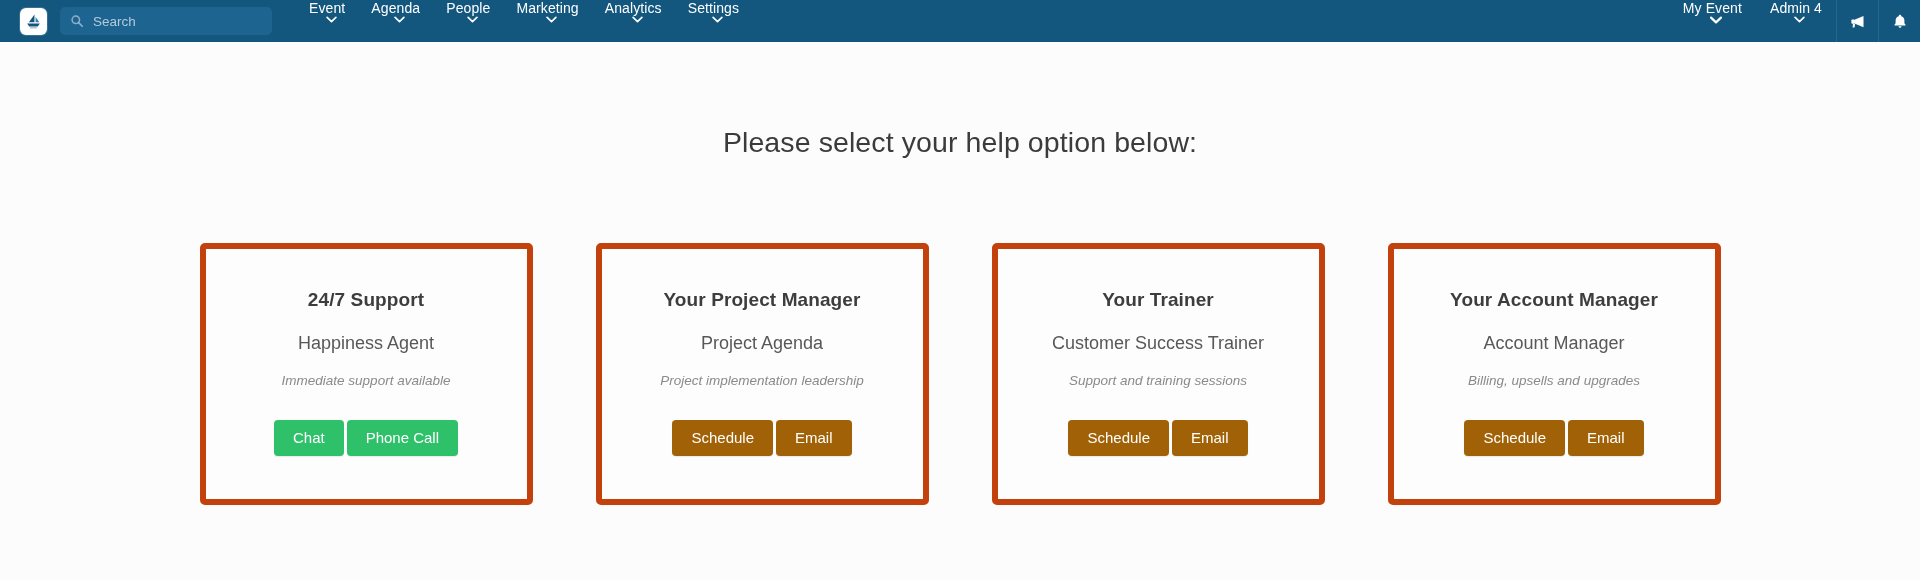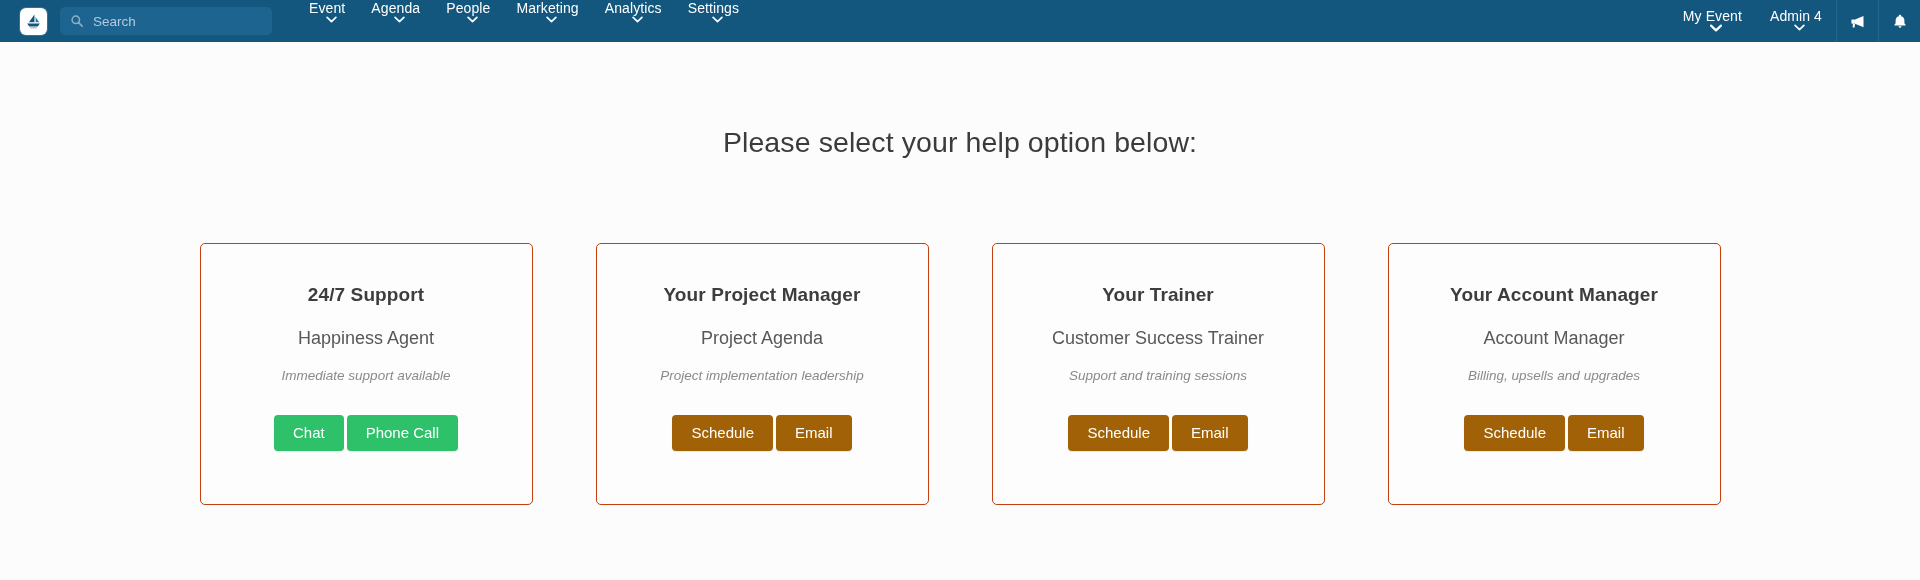"My Event" .nav-right .nav-item { padding: 8px 14px -> 0 14px }
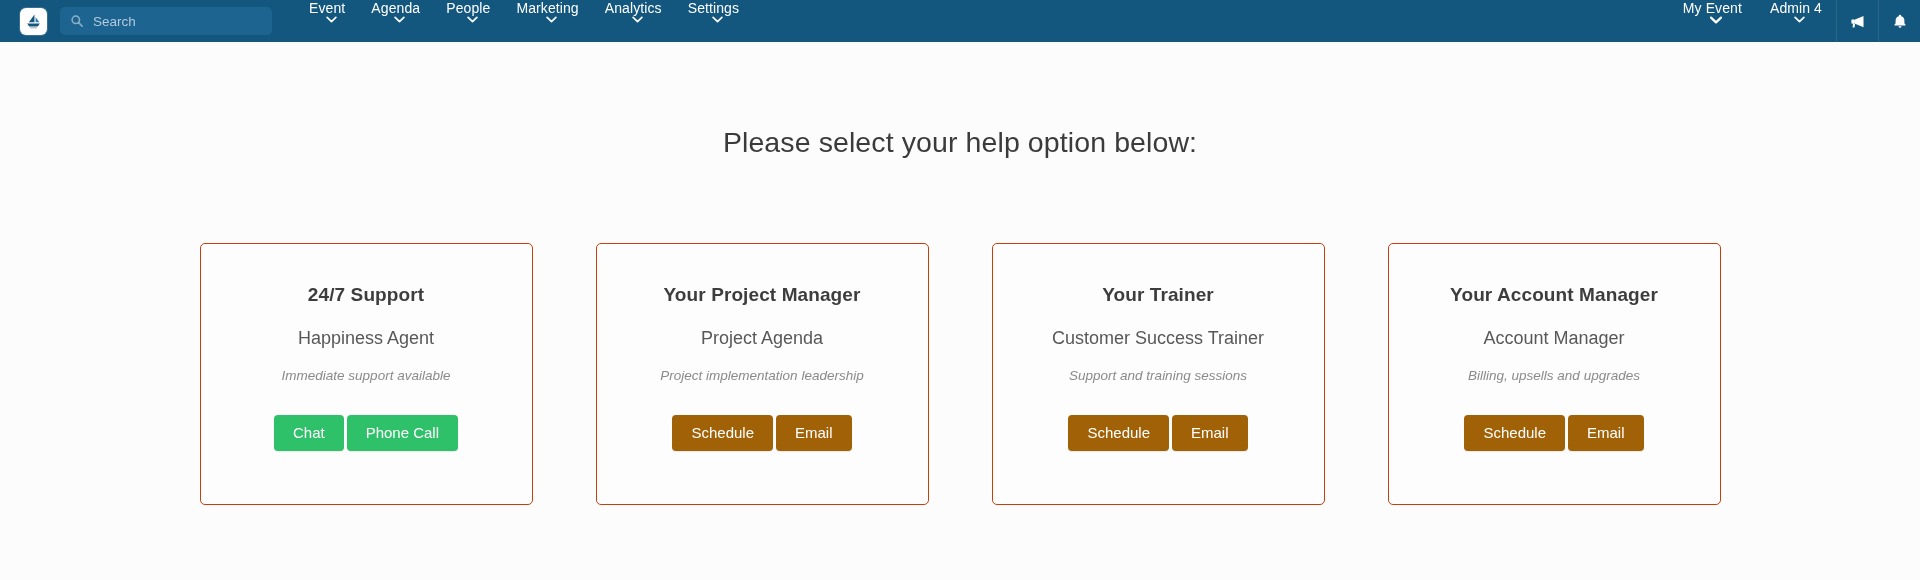"24/7 Support" .card { border: 1px solid #c2410c -> 6px solid #c2410c }
